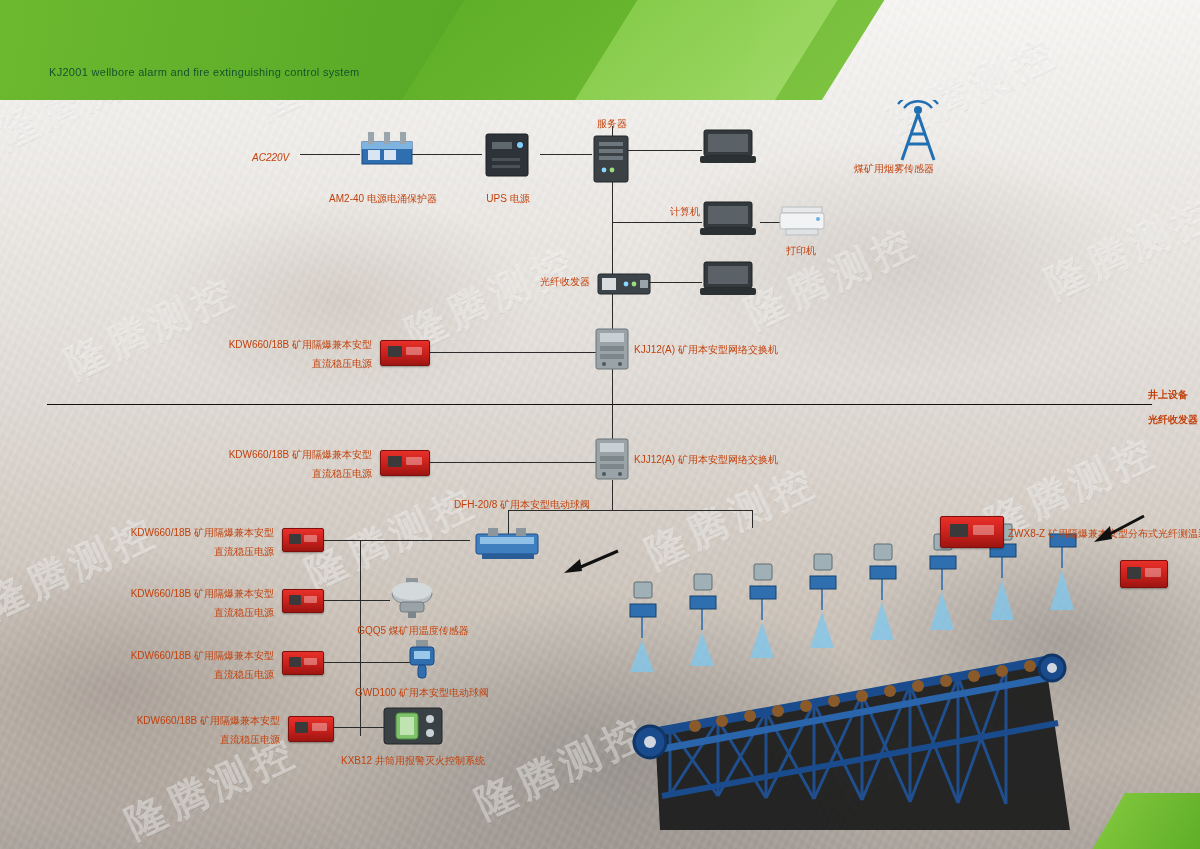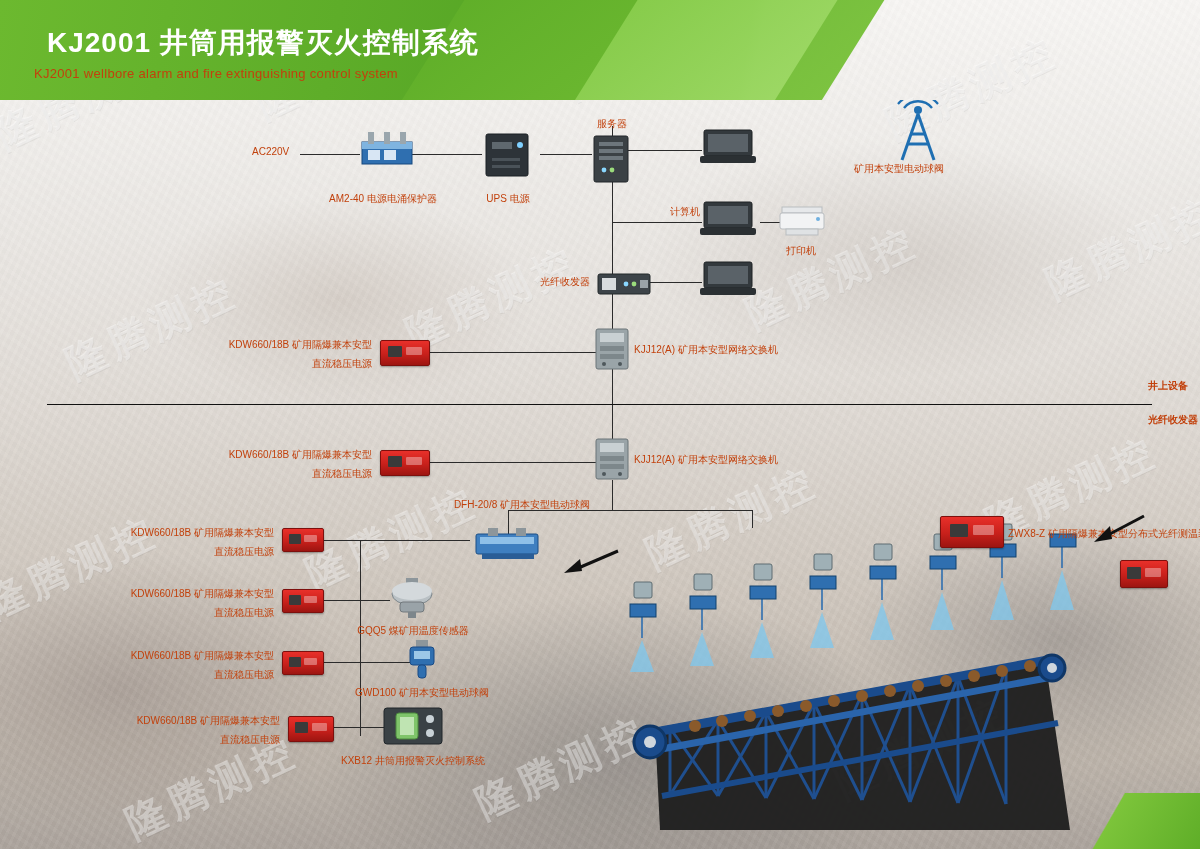"KJ2001 井筒用报警灭火控制系统" div.hdr-title { html: <div>KJ2001 井筒用报警灭火控制系统</div> -> none }
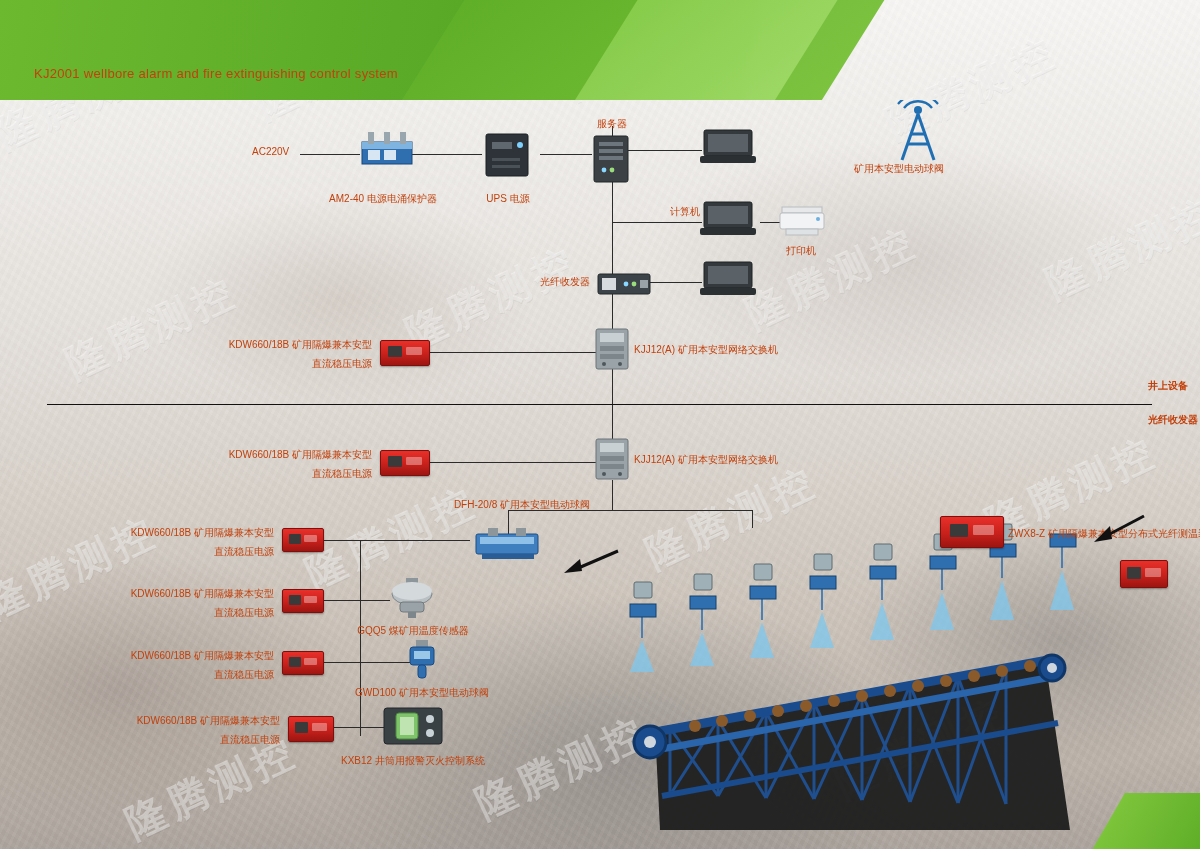"KJ2001 wellbore alarm and fire" .hdr-sub { color: #c2410c -> #14532d; font-size: 13px -> 11px; left: 34px -> 49px }
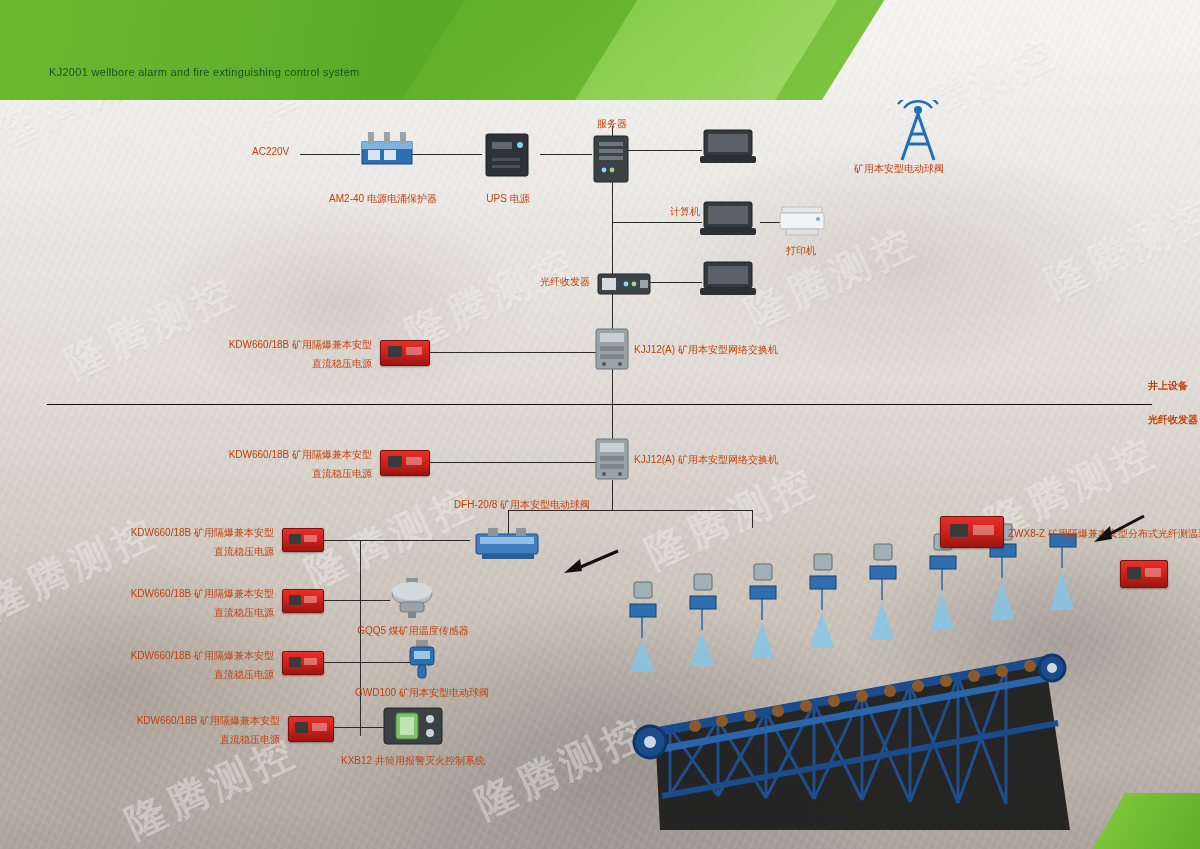"AC220V" div.lbl { font-style: none -> italic; top: 143px -> 149px }
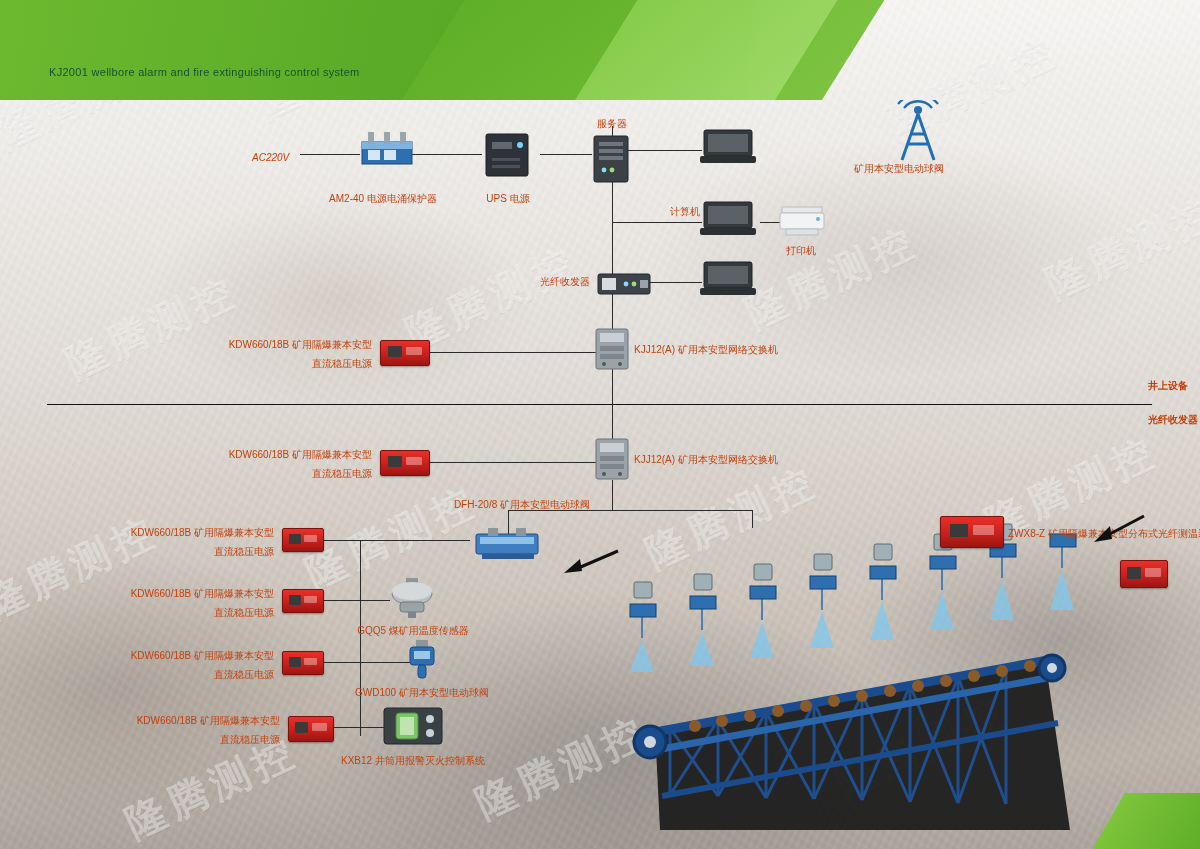"矿用本安型电动球阀" div.lbl { text: 矿用本安型电动球阀 -> 煤矿用烟雾传感器 }
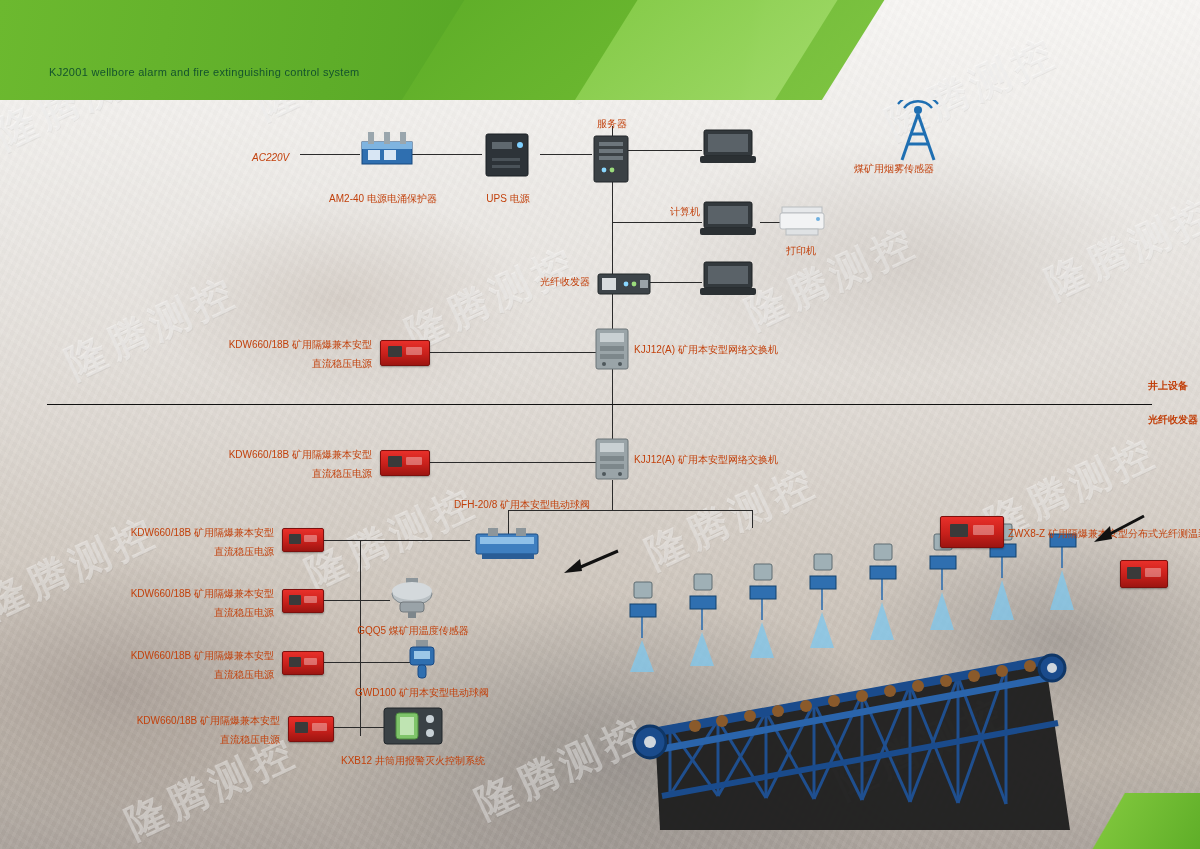"井上设备" div.lbl { top: 377px -> 386px }
